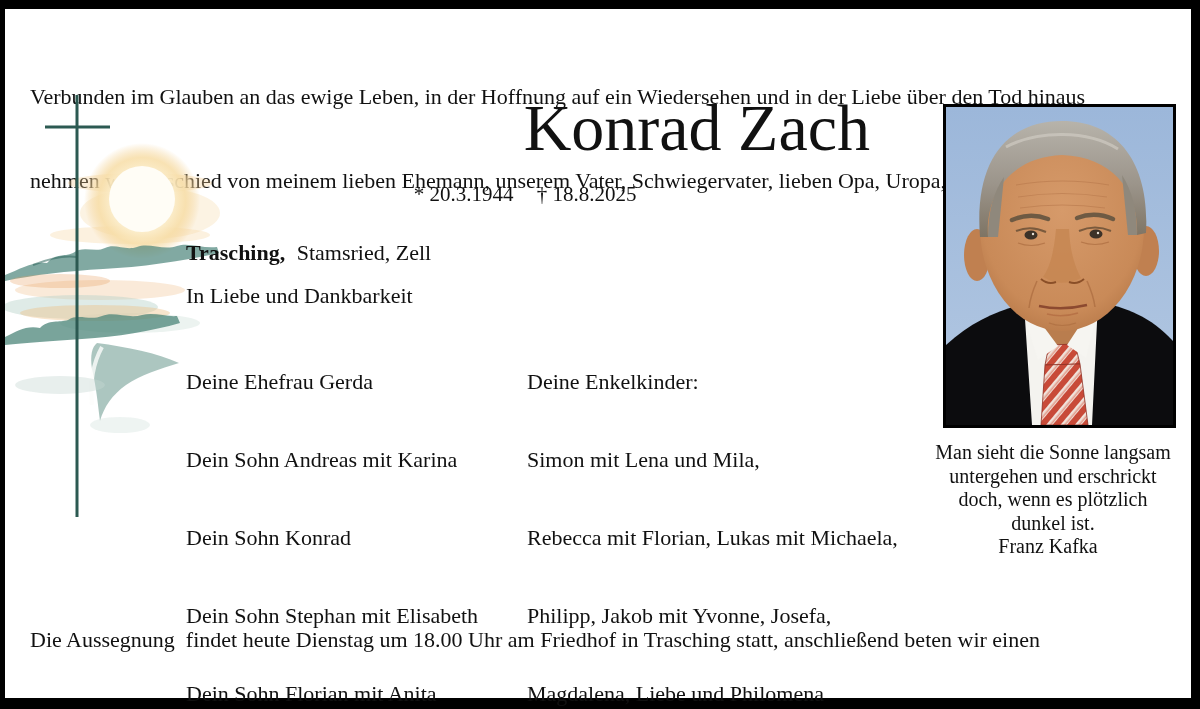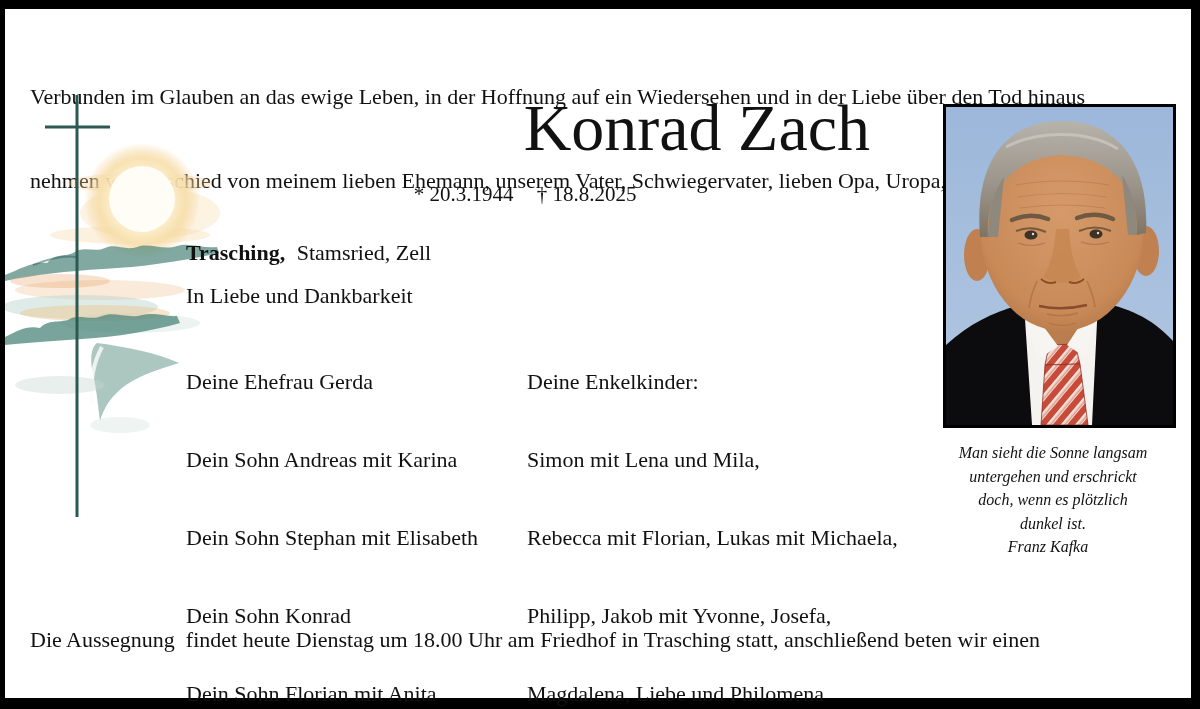"Man sieht die Sonne langsam" .quote { font-size: 16px -> 20px; font-style: italic -> none }
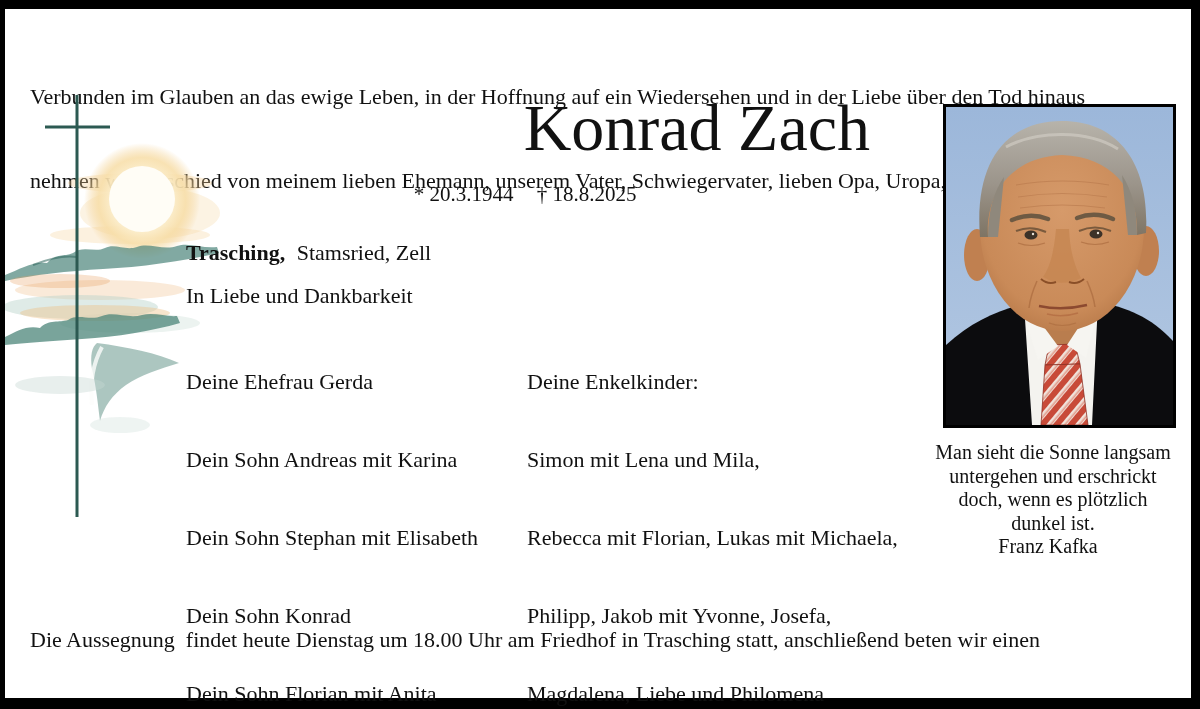"Dein Sohn Stephan mit Elisabeth" div { order: before "Dein Sohn Konrad" -> after "Dein Sohn Konrad" }
